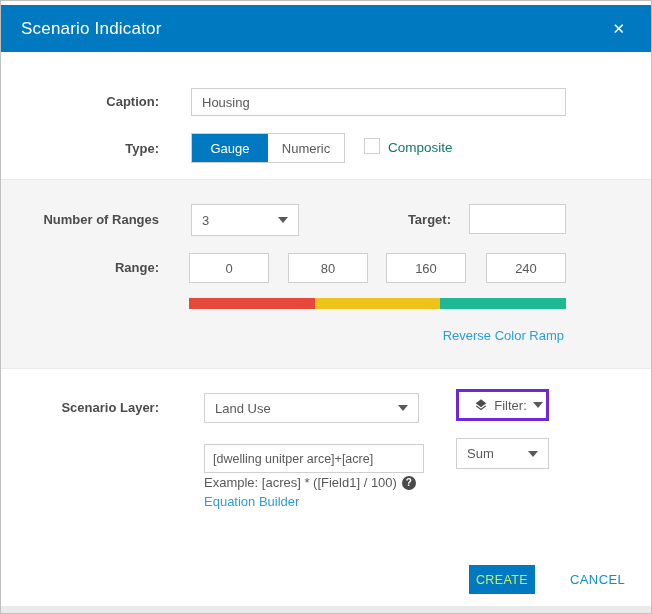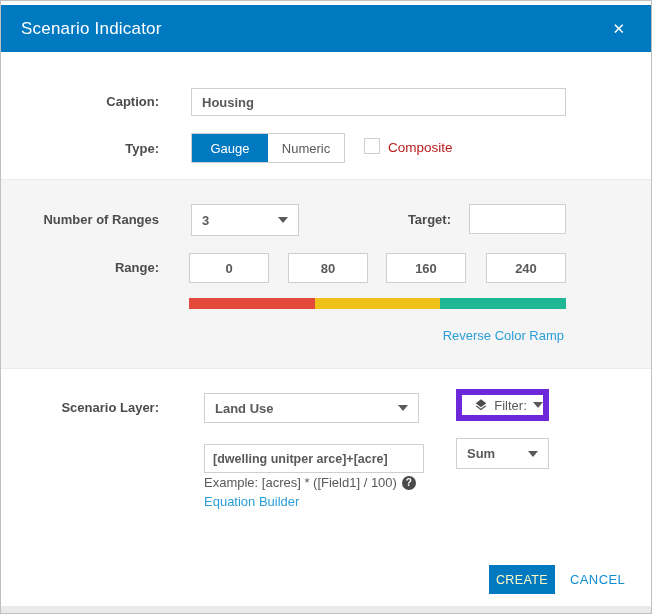"Housing" input.box, .selectbox, .inputlike { font-weight: bold -> none }
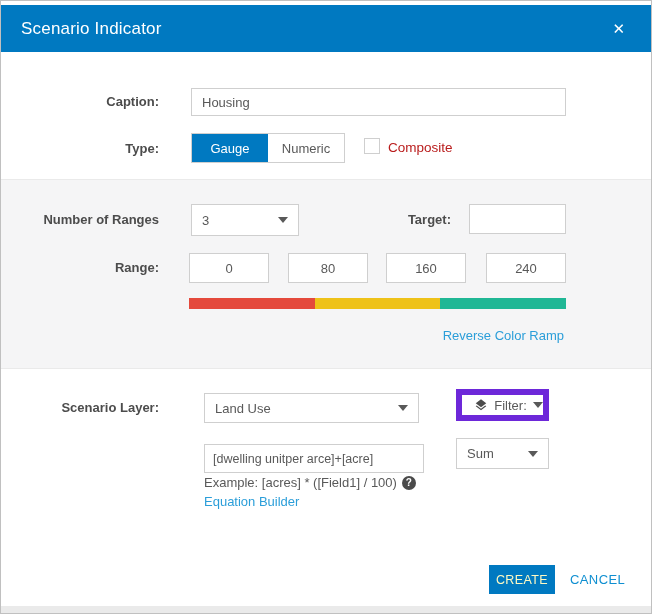"Composite" #composite-label { color: #b91c1c -> #0f766e }
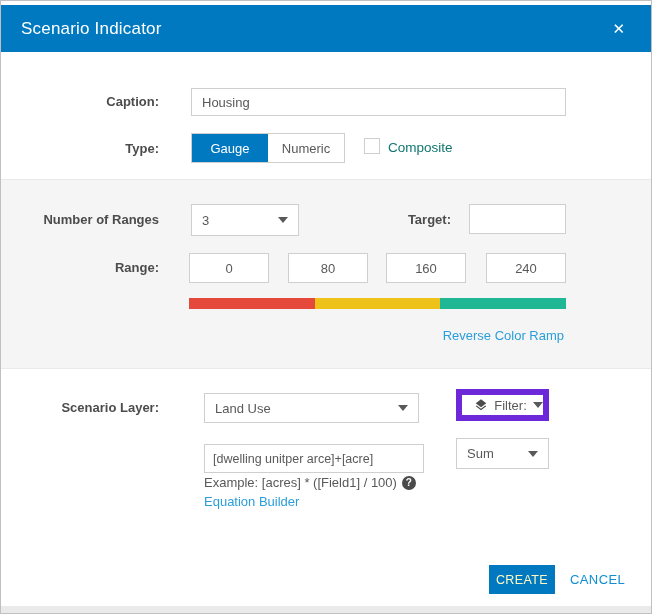"Filter:" .filterbtn { border: 6px solid #6d28d9 -> 3px solid #6d28d9 }
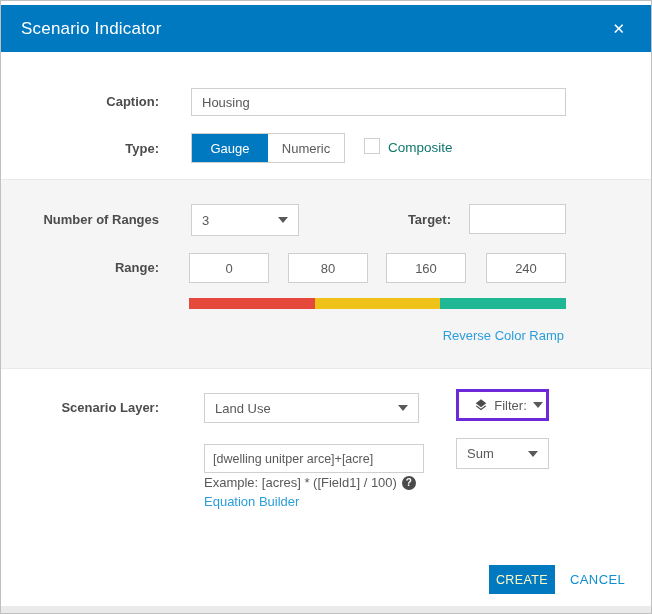"CREATE" .create-btn { color: #fef9c3 -> #bef264; left: 488px -> 468px }
